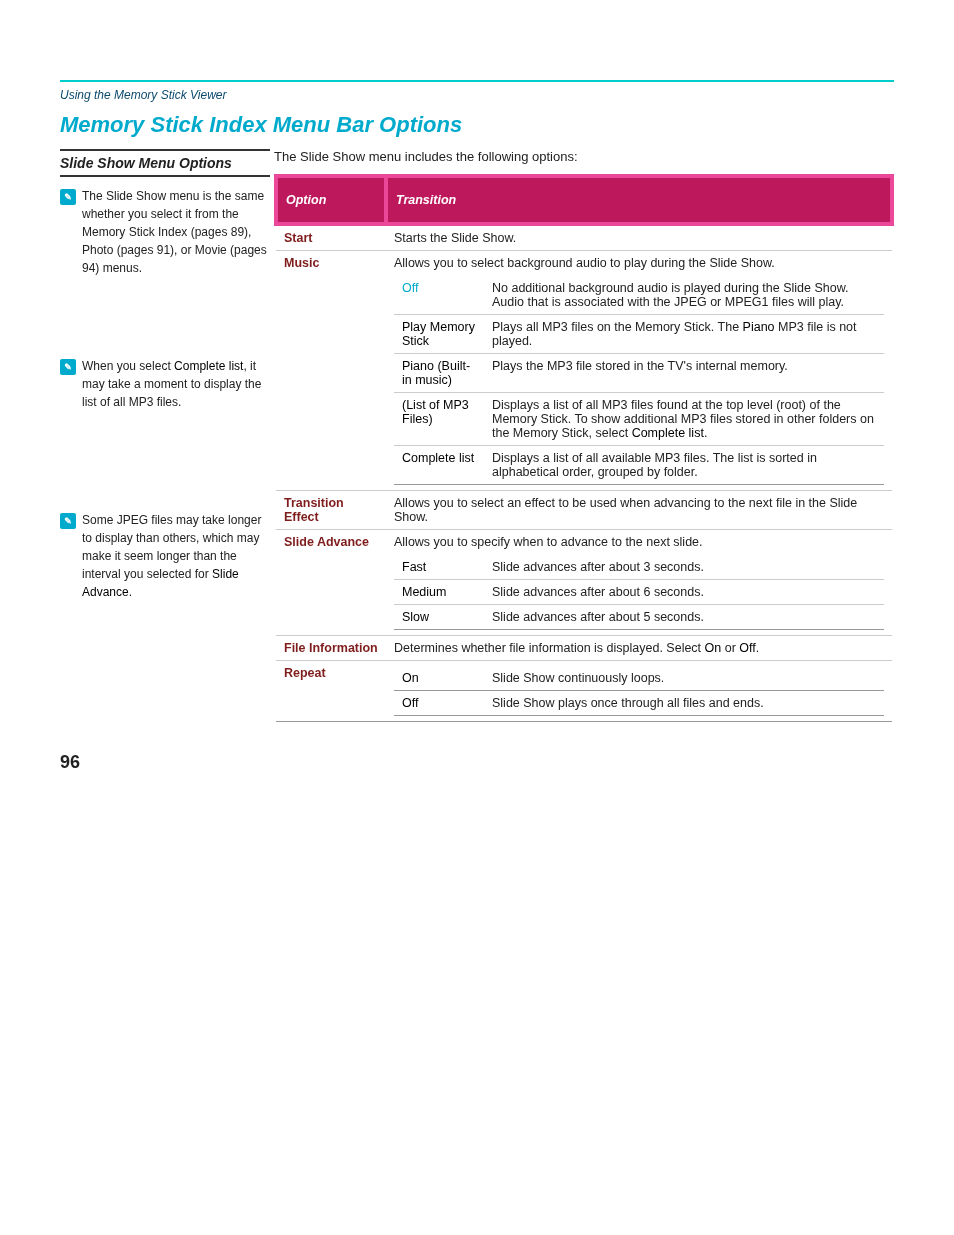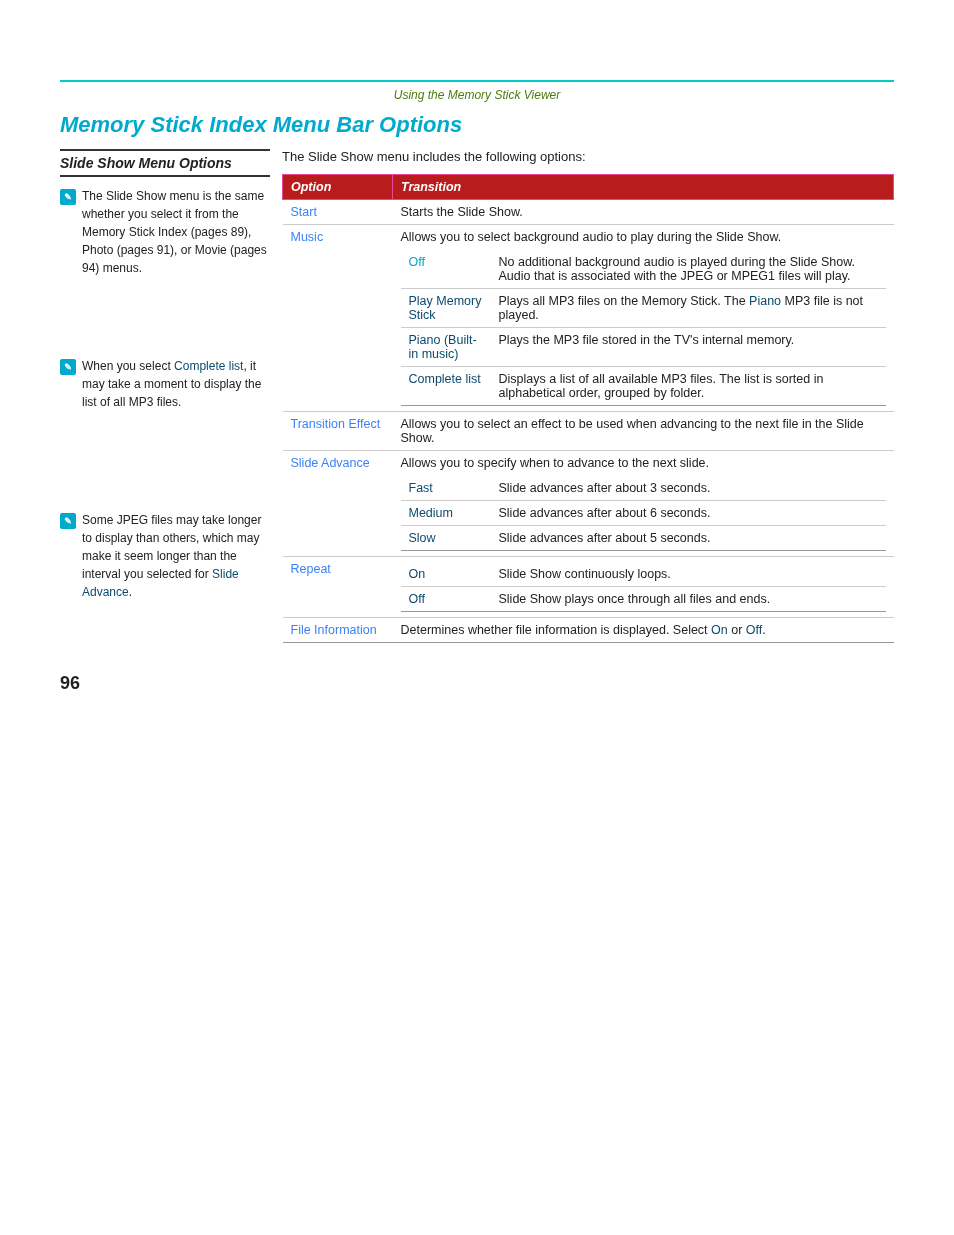"Using the Memory Stick Viewer" .section-label { color: #4d7c0f -> #0c4a6e; text-align: center -> none }
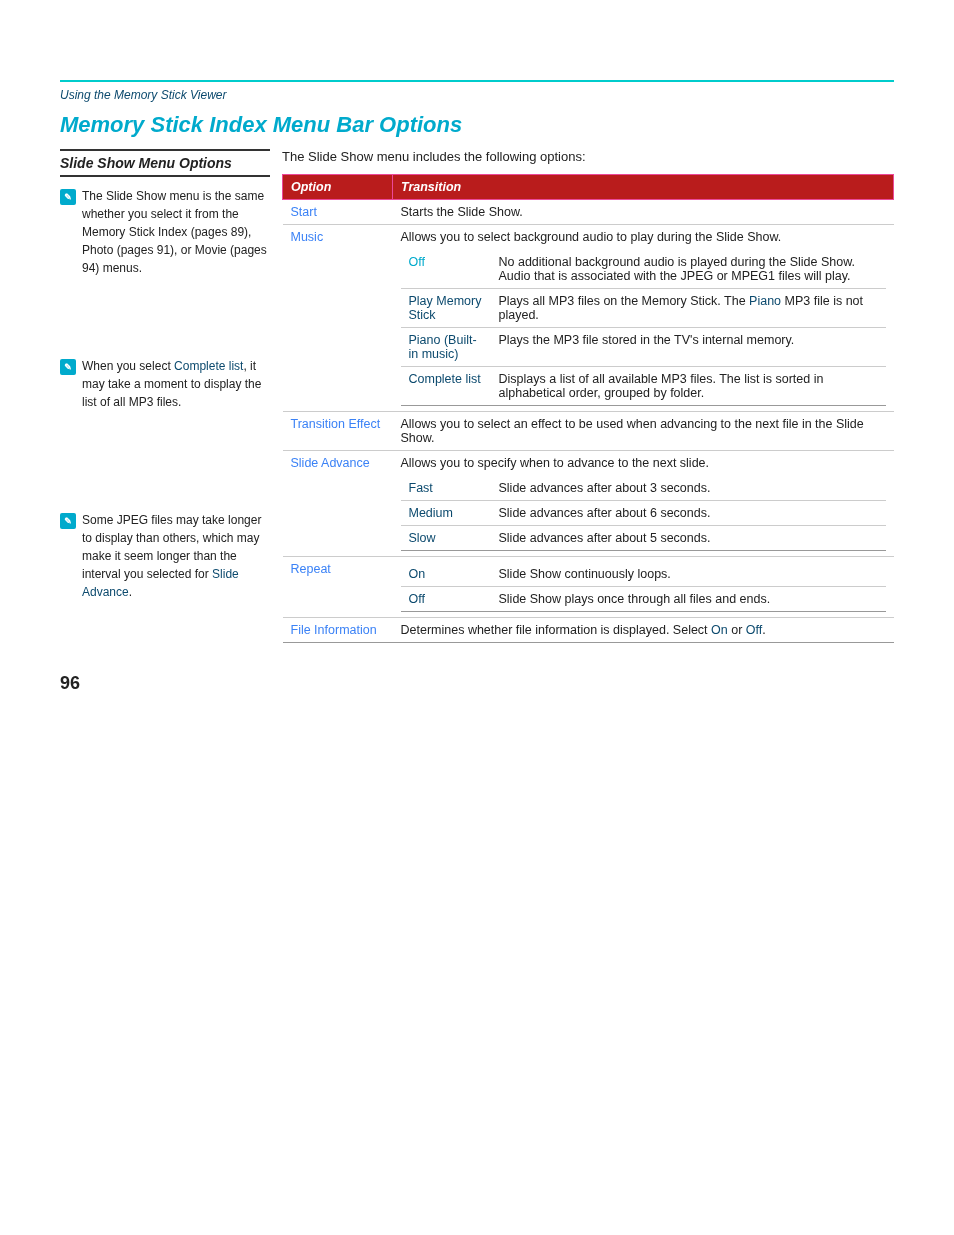"Slide Show Menu Options" .content-area { gap: 12px -> 4px }
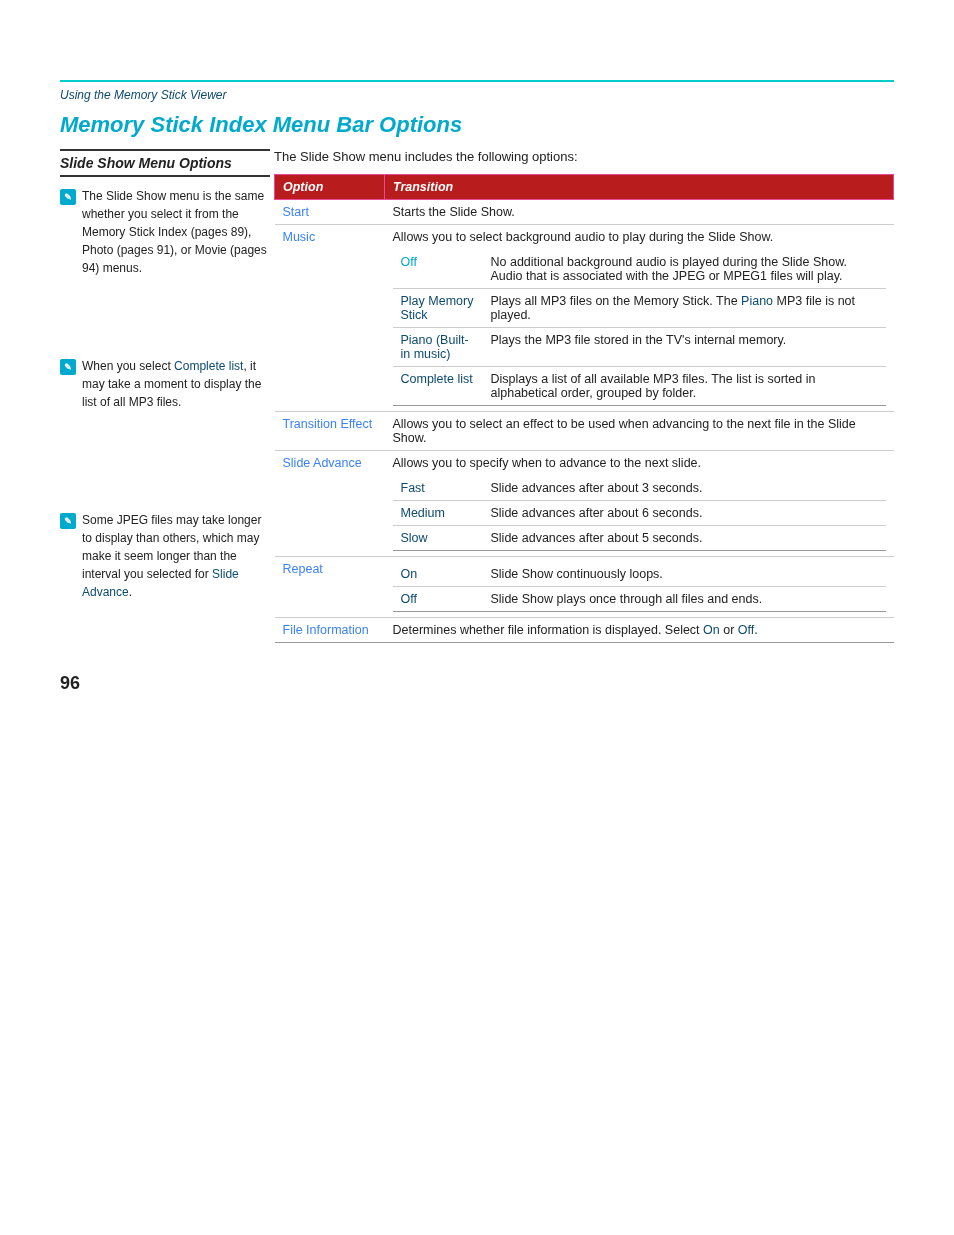"Option" table.options-table th { background: #b91c1c -> #be185d; border: 1px solid #ec4899 -> 4px solid #ec4899; padding: 5px 8px -> 15px 8px }
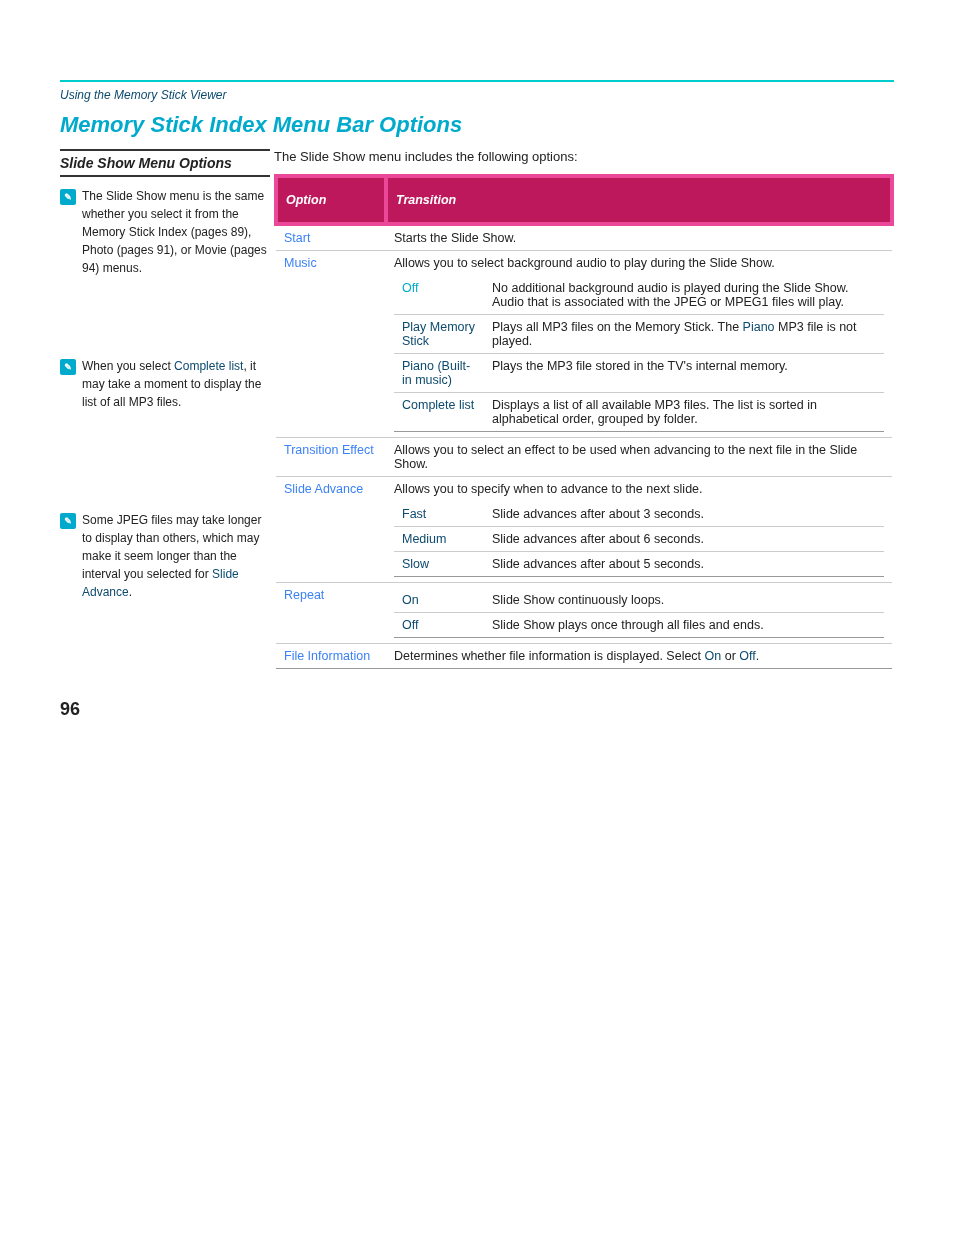"Start" .opt-cyan { color: #3b82f6 -> #7f1d1d; font-weight: normal -> bold }
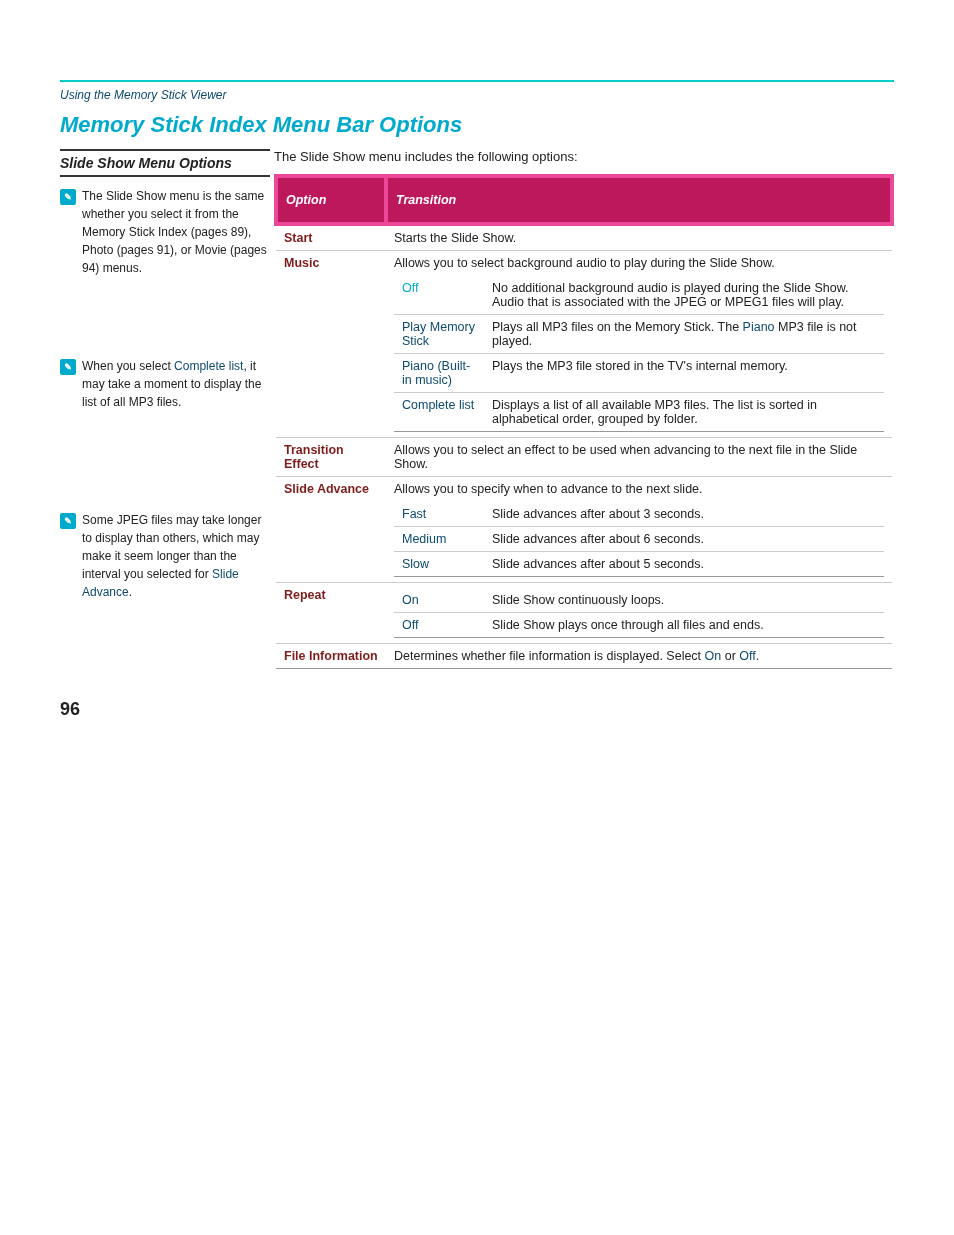"Play Memory Stick" .cyan-link { color: #0c4a6e -> #000000 }
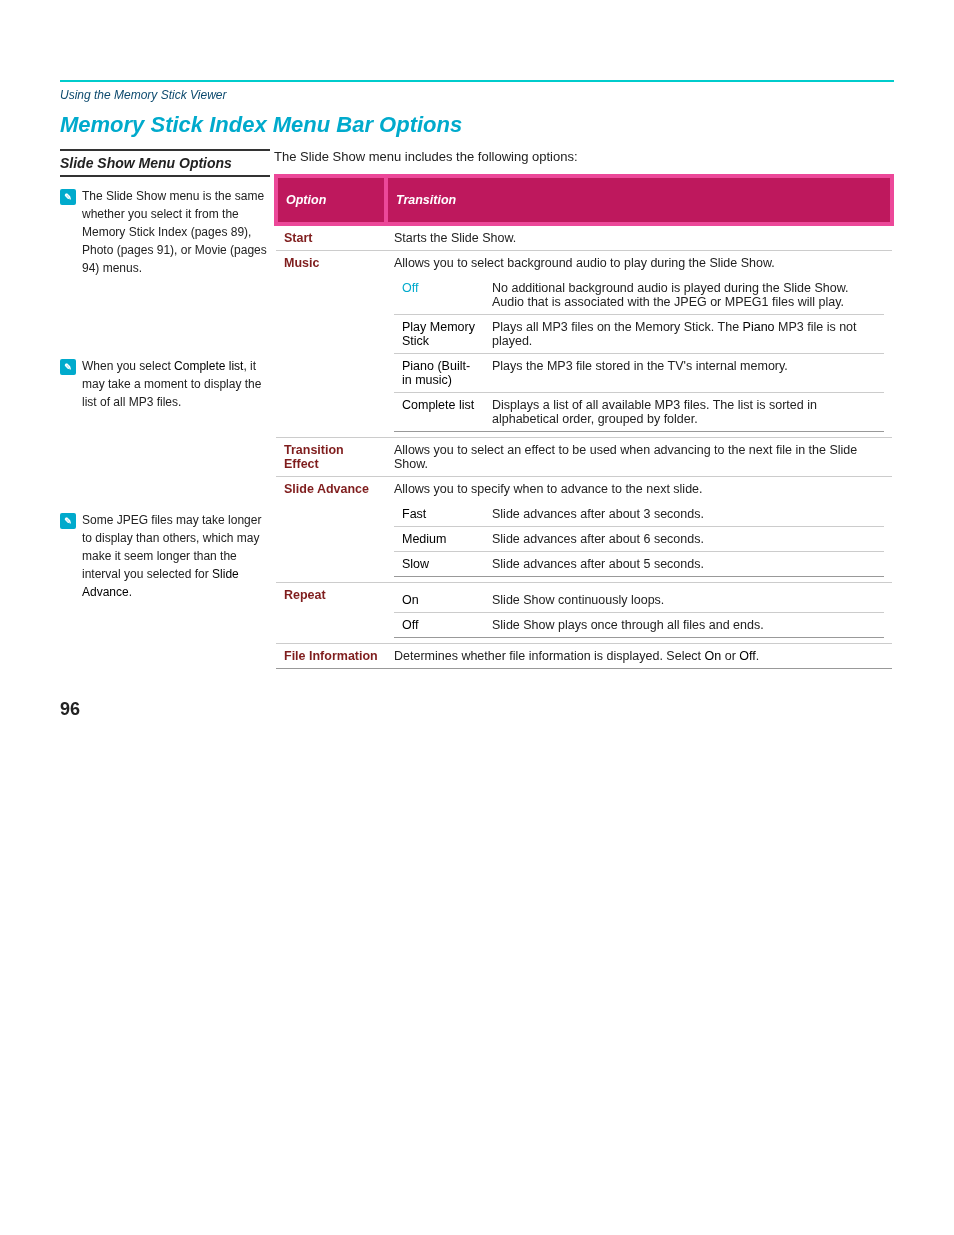"(List of MP3 Files)" tr { html: none -> <tr> <td><span>(List of MP3 Files)</span></td> <td>Displays a list of all MP3 files found at the top level (root) of the Memory Stick. To show additional MP3 files stored in other folders on the Memory Stick, select <span>Complete list</span>.</td> </tr> }
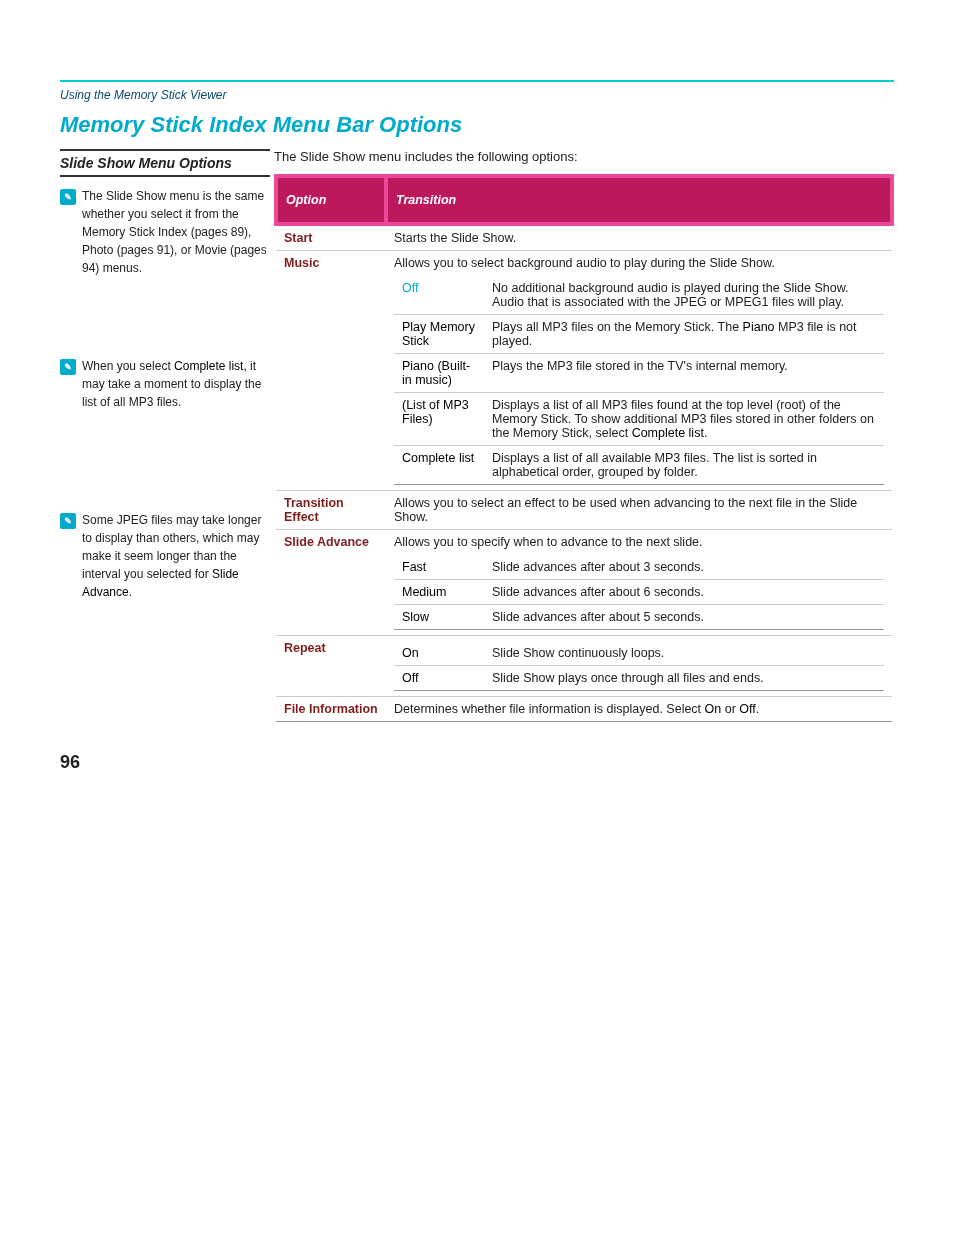"Repeat" tr { order: before "File Information" -> after "File Information" }
